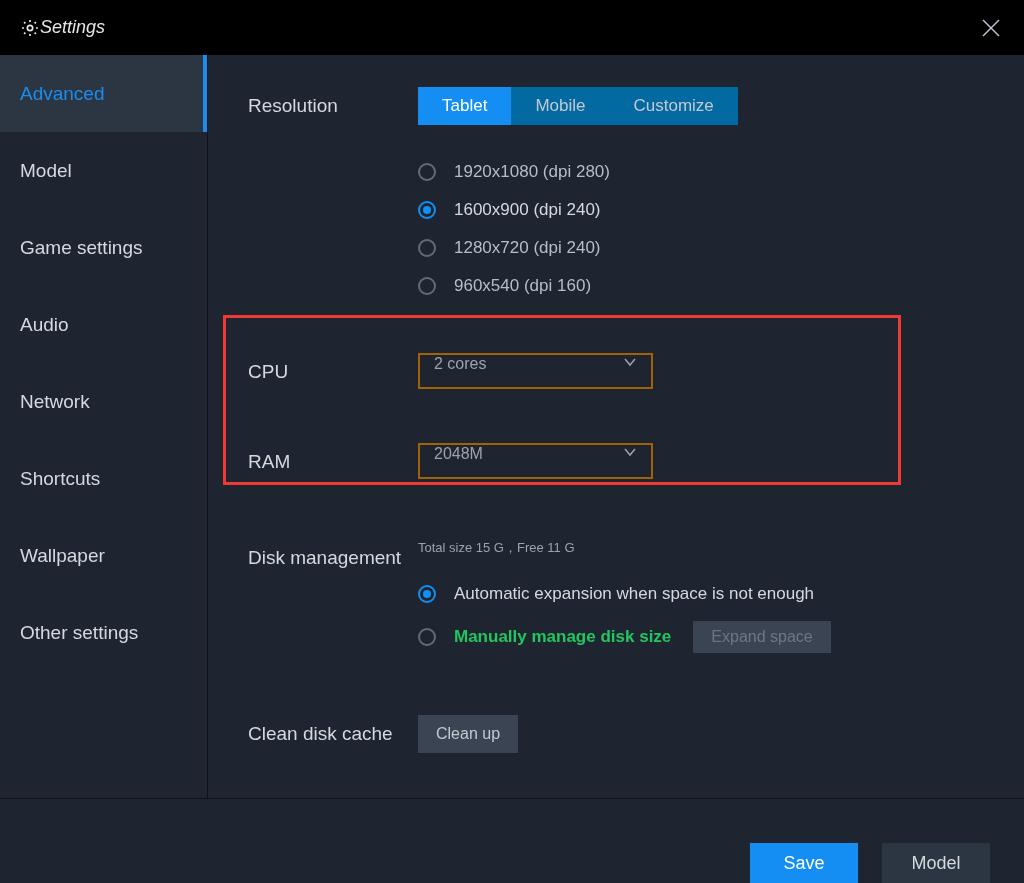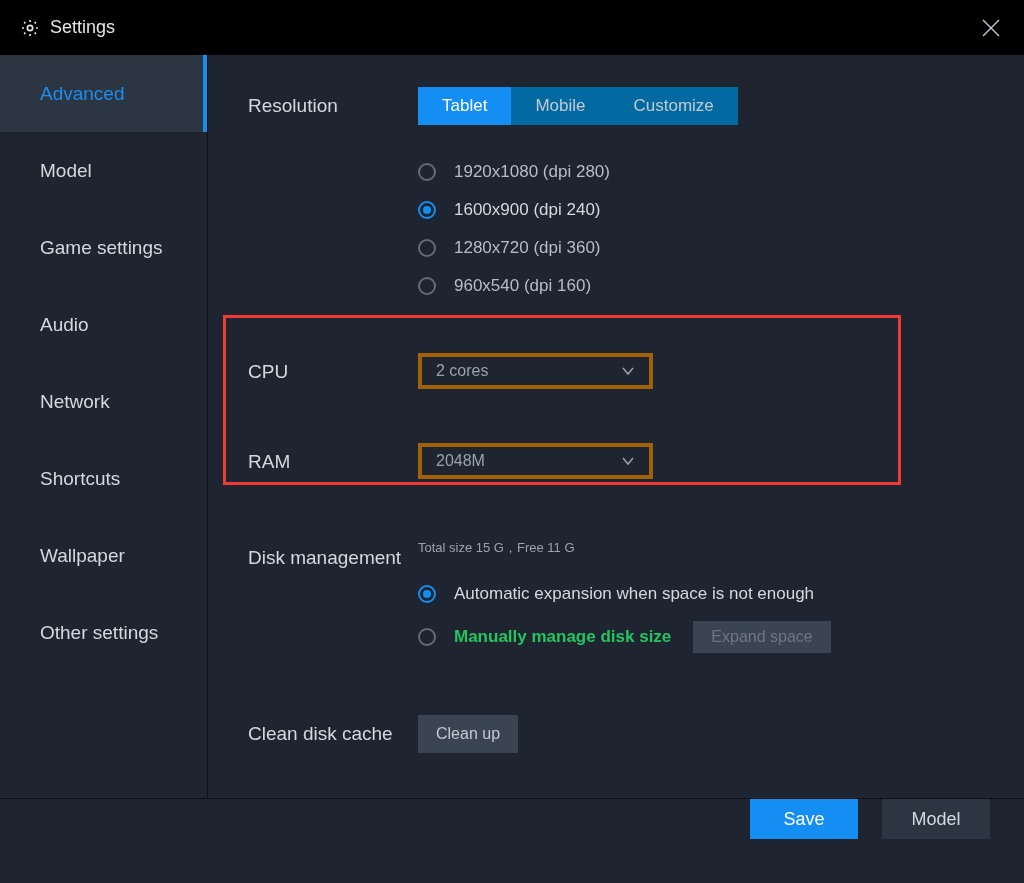"Settings" .header .title { font-style: none -> italic; margin-left: 10px -> 0 }
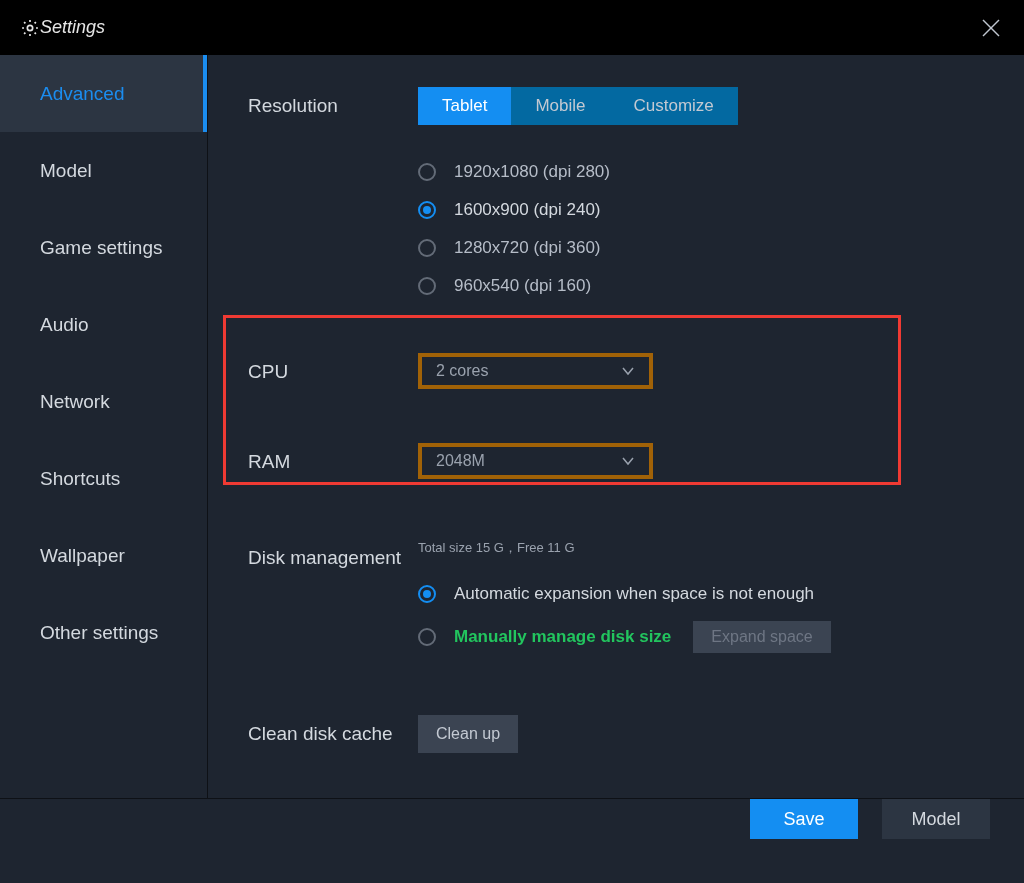"Advanced" .sidebar .item { padding-left: 40px -> 20px }
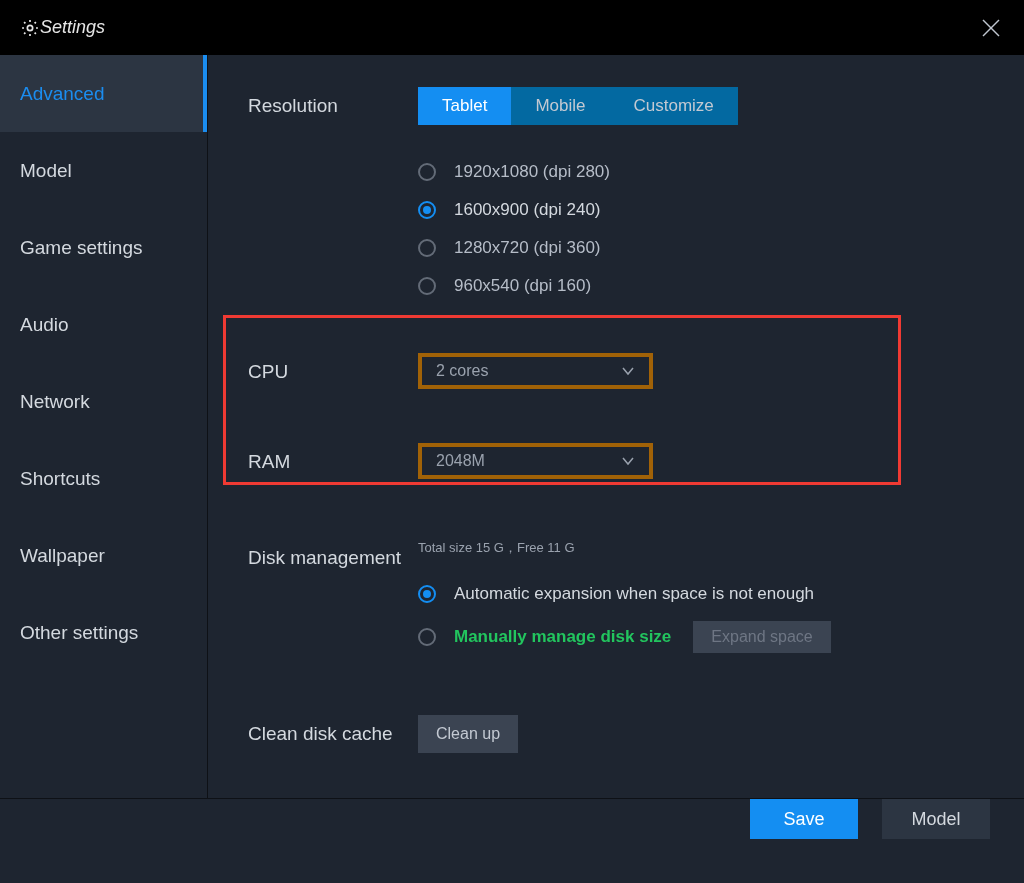"1280x720 (dpi 360)" span.rtxt { text: 360 -> 240 }
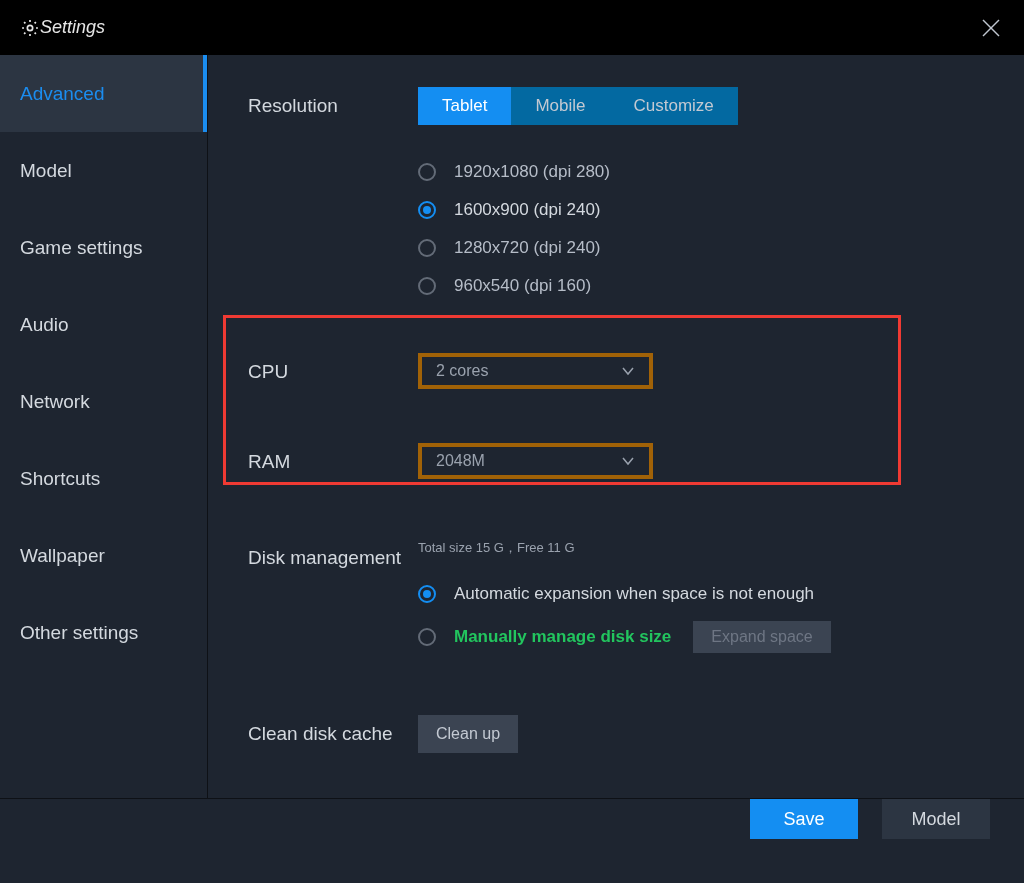"2 cores" .dropdown { align-items: center -> flex-start; border: 4px solid #a16207 -> 2px solid #a16207 }
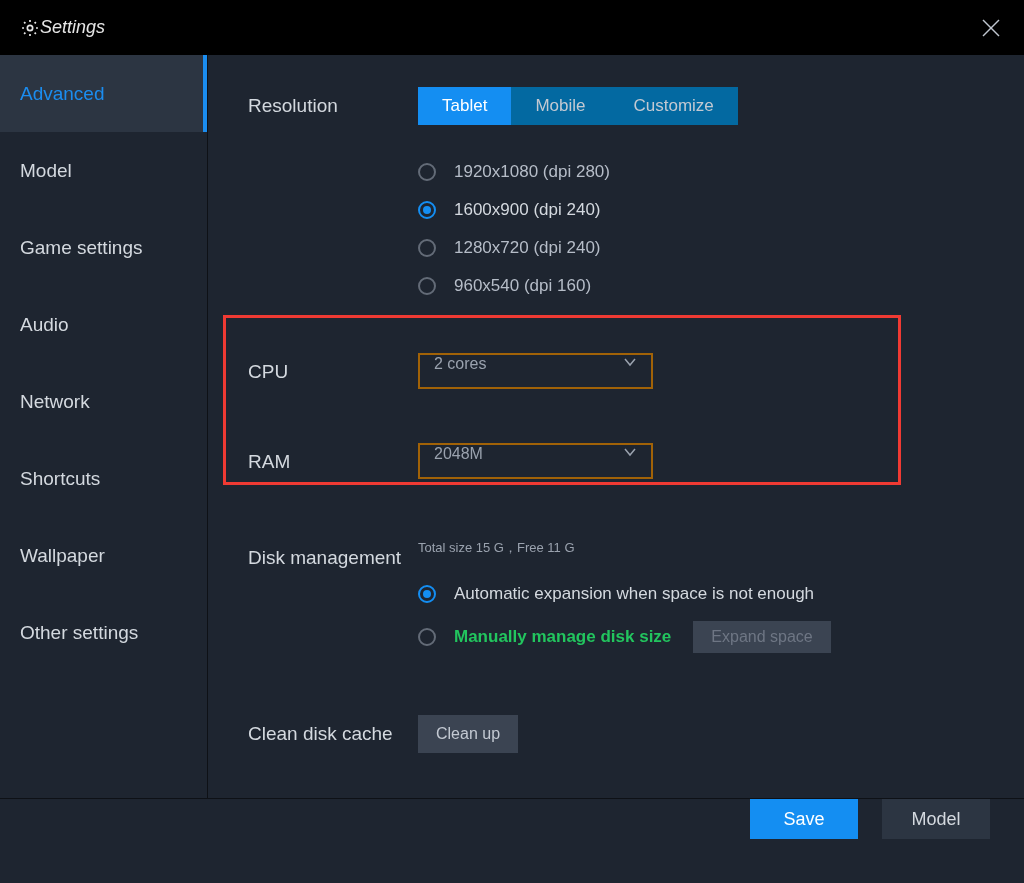"Save" .footer { align-items: flex-start -> flex-end }
